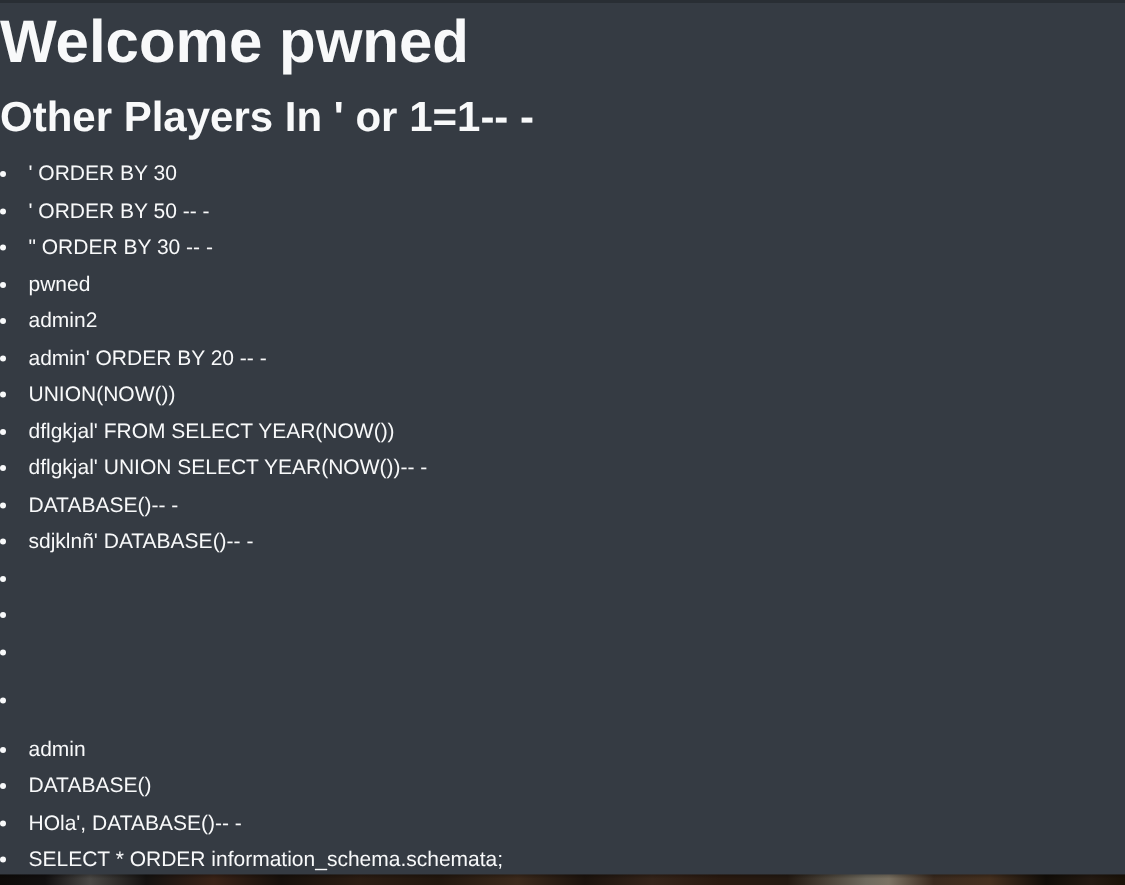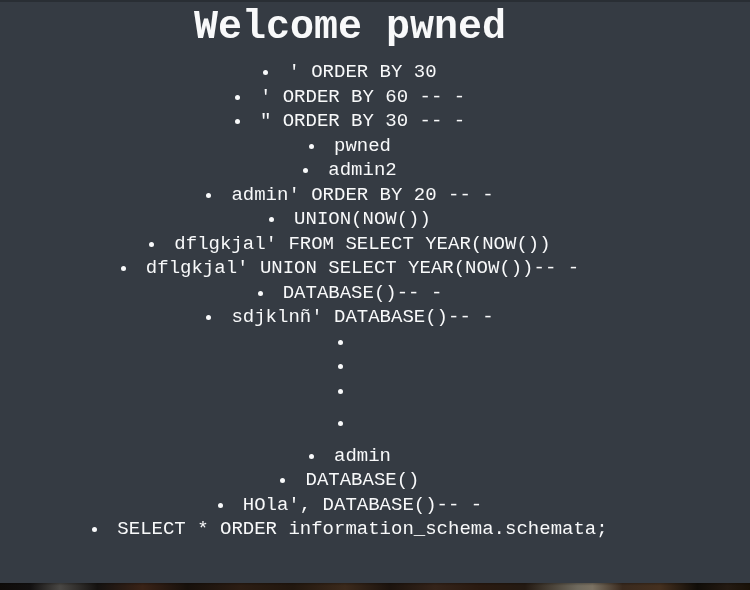"Welcome pwned" .content { font-family: Liberation Mono, monospace -> none; text-align: center -> none }
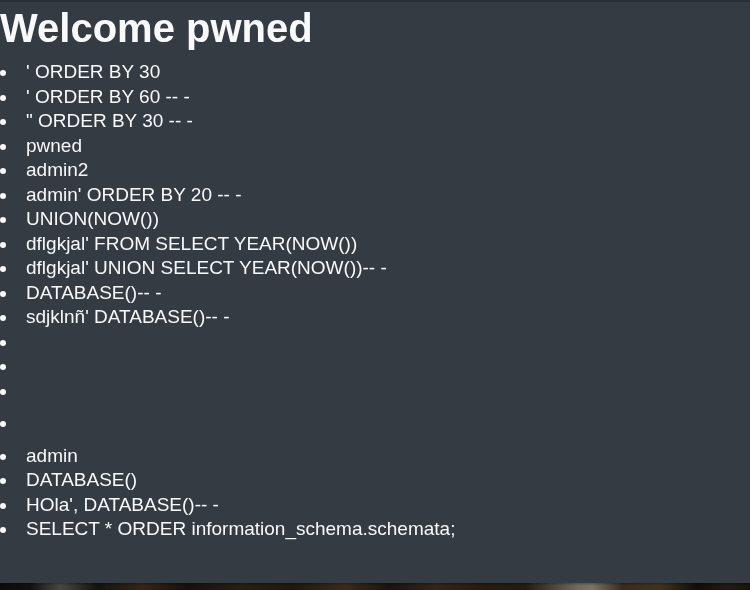"Other Players In ' or" h2.page-subtitle { html: none -> <h2>Other Players In ' or 1=1-- -</h2> }
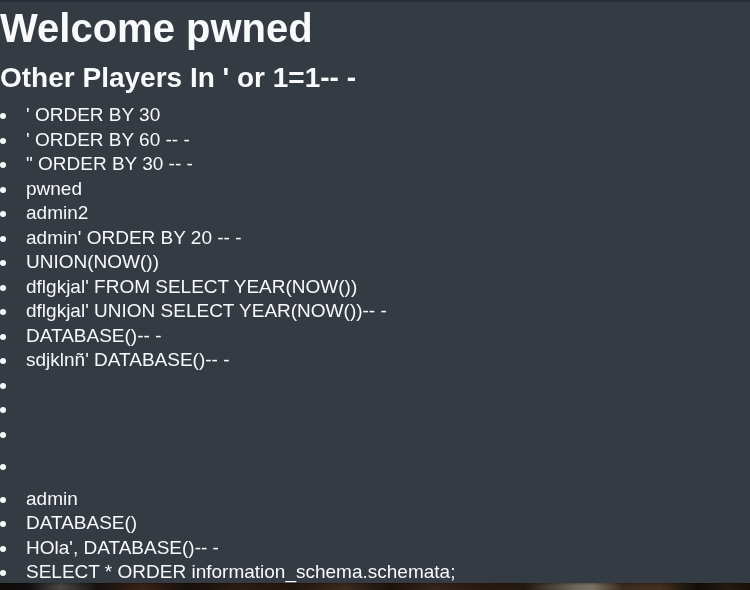"' ORDER BY 30" ul.player-list li { font-size: 19px -> 14px }
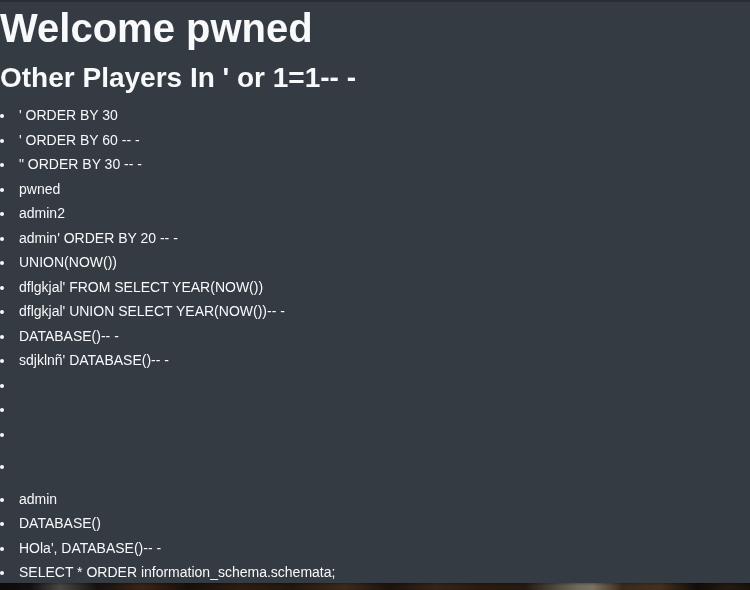"' ORDER BY 60 --" li { text: 60 -> 50 }
